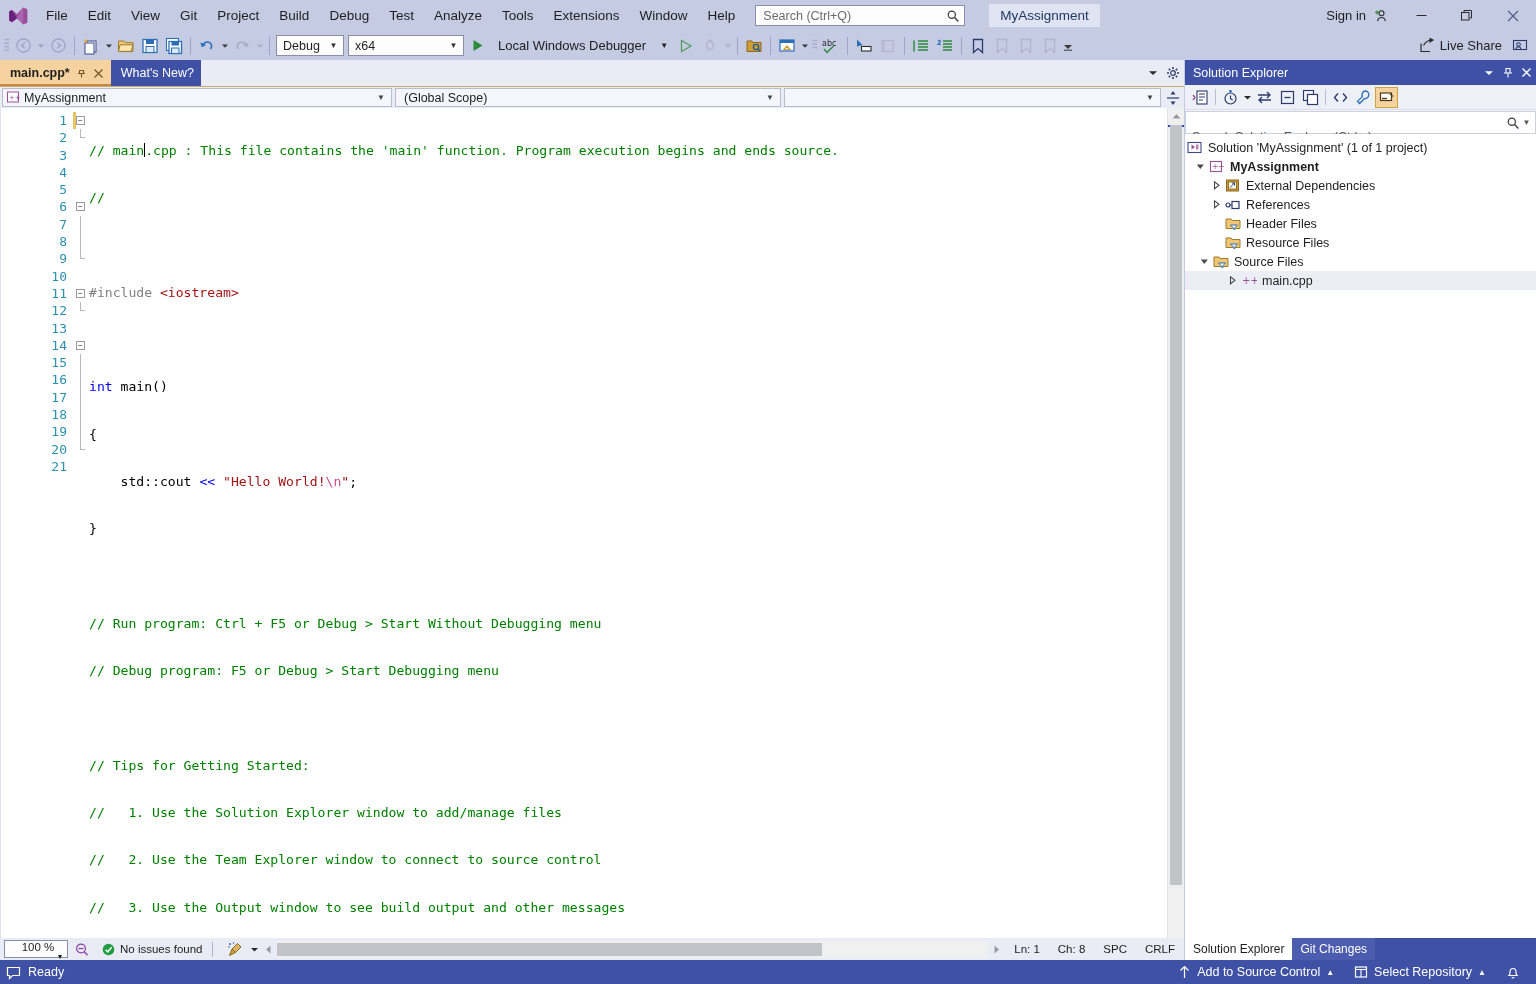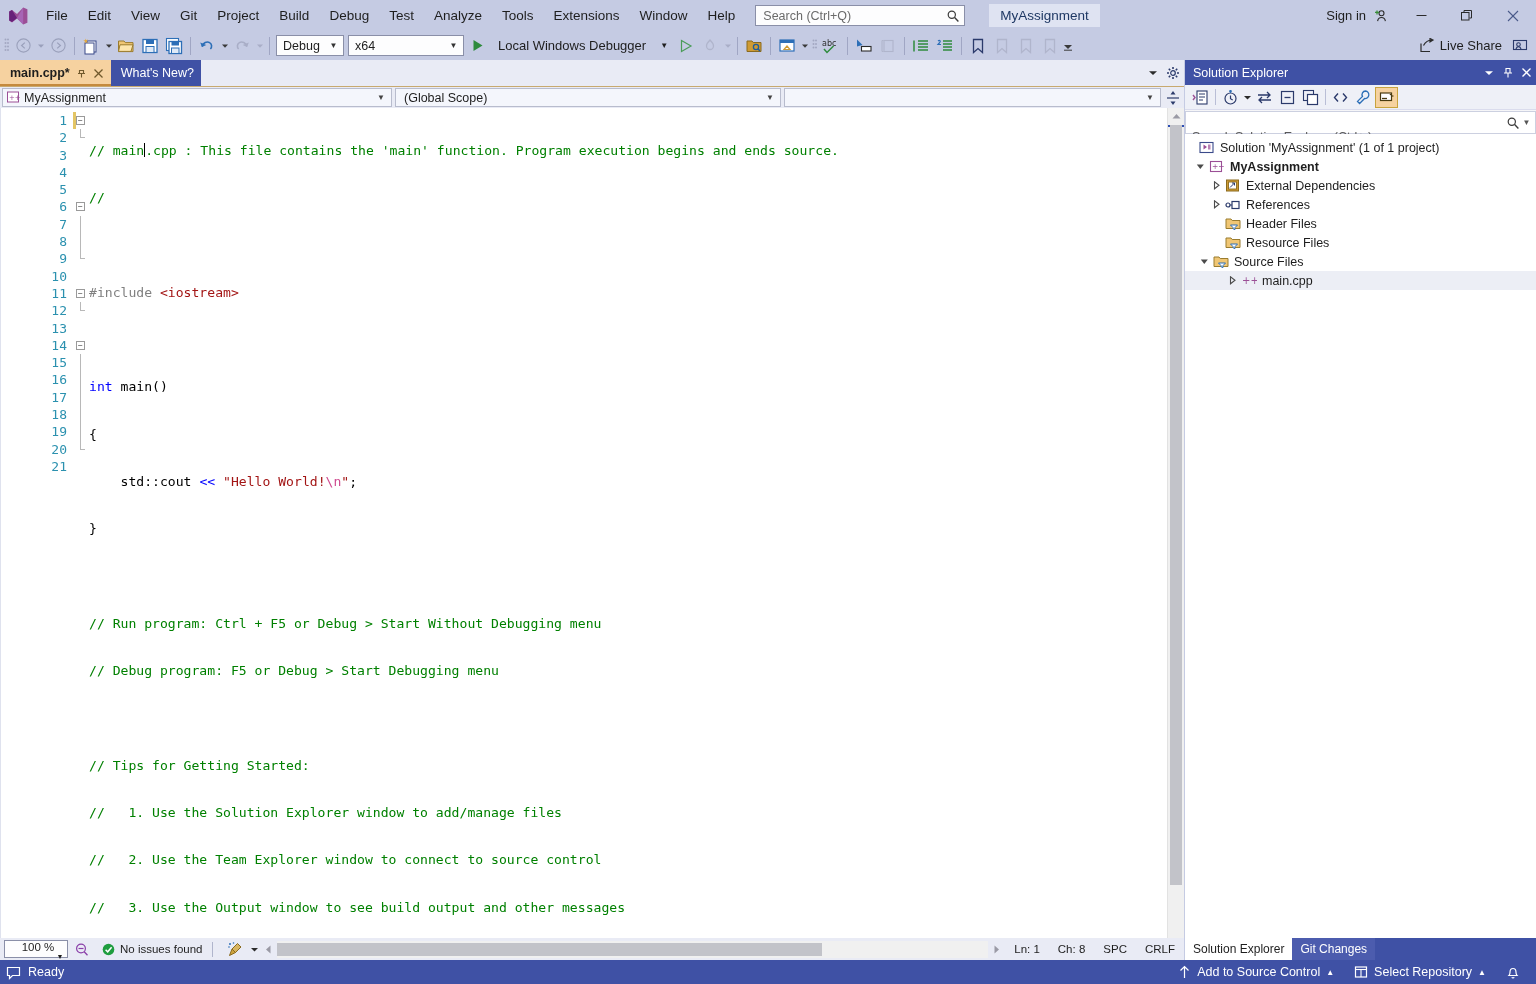"Solution 'MyAssignment' (1 of 1" div.trow { padding-left: 12px -> none }
